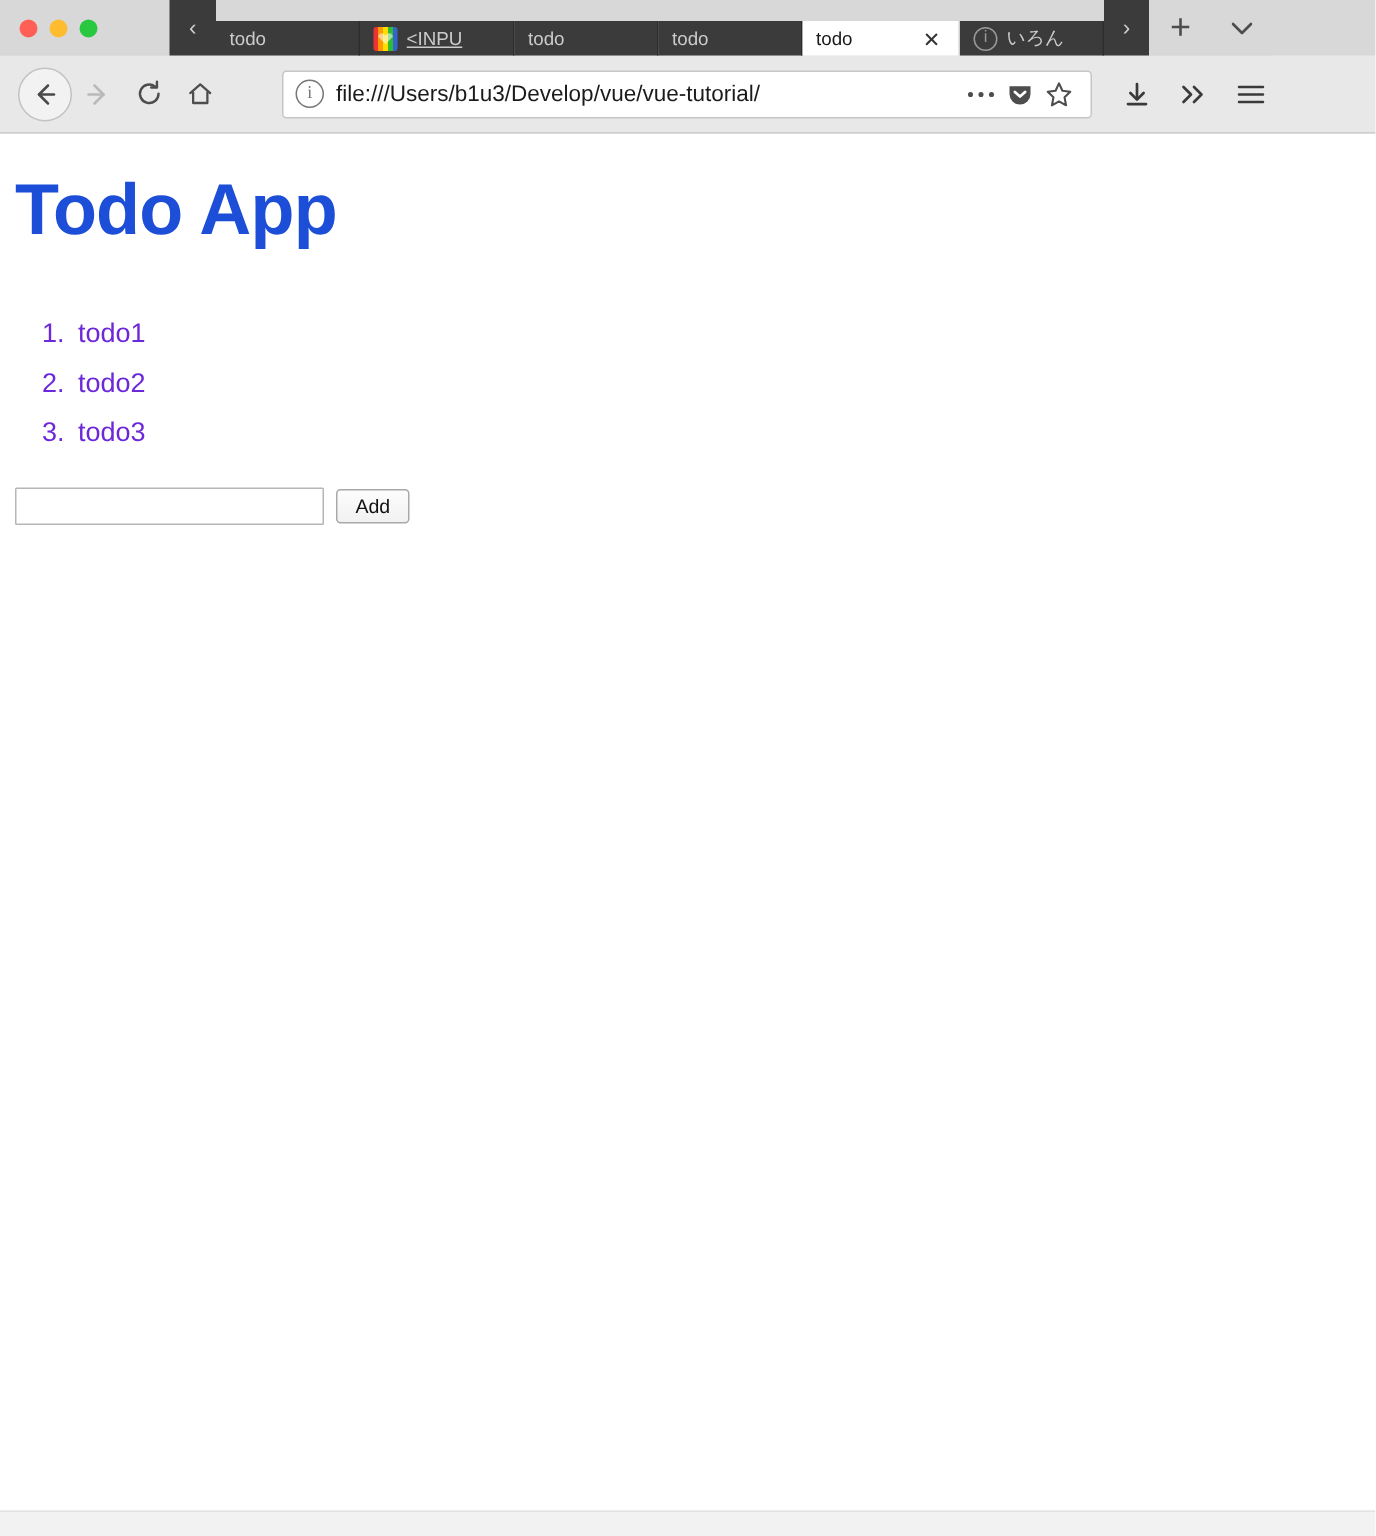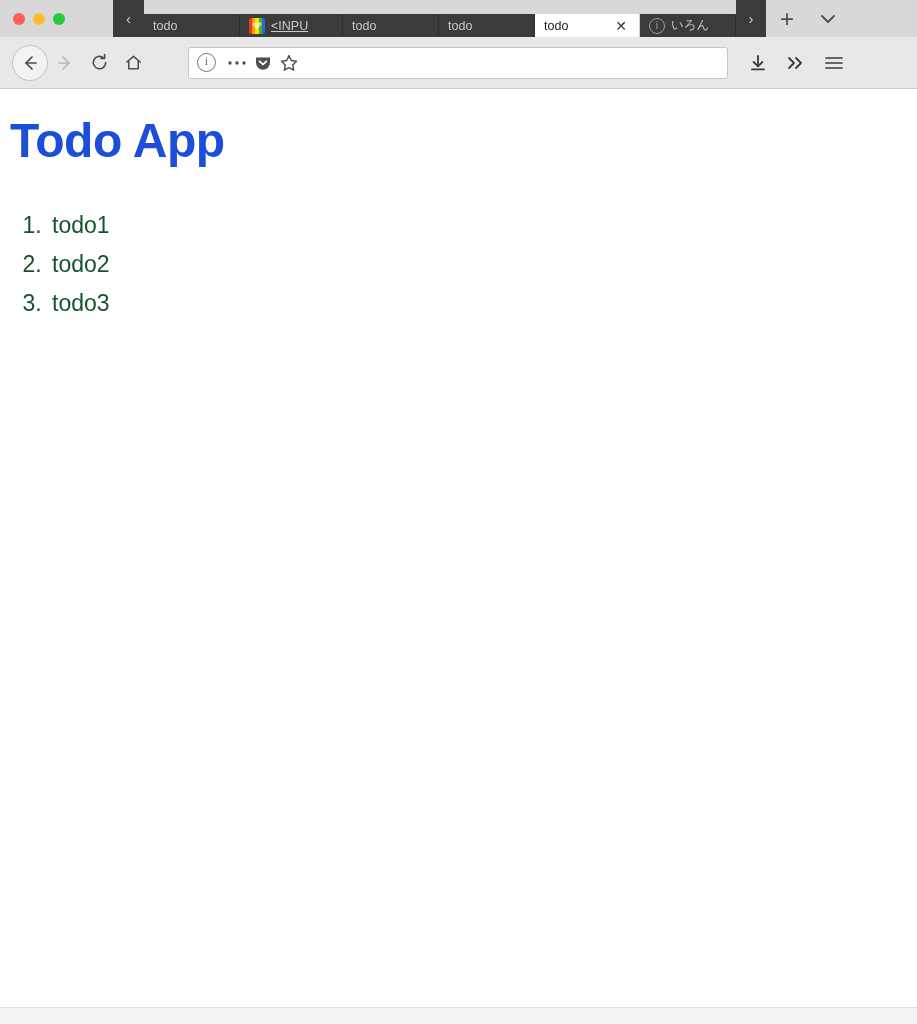"file:///Users/b1u3/Develop/vue/vue-tutor" span.url-text { html: none -> <span>file:///Users/b1u3/Develop/vue/vue-tutorial/</span> }
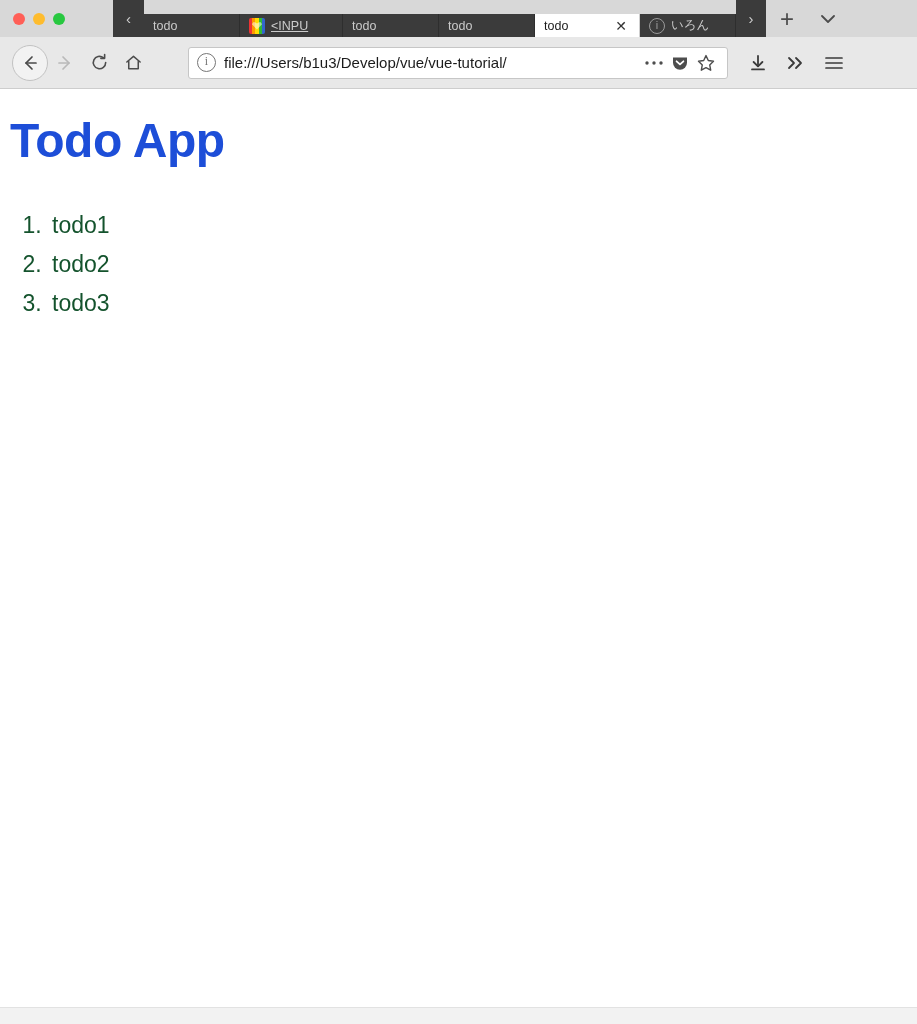"todo1" ol.todo-list { color: #14532d -> #6d28d9; font-size: 23px -> 18px }
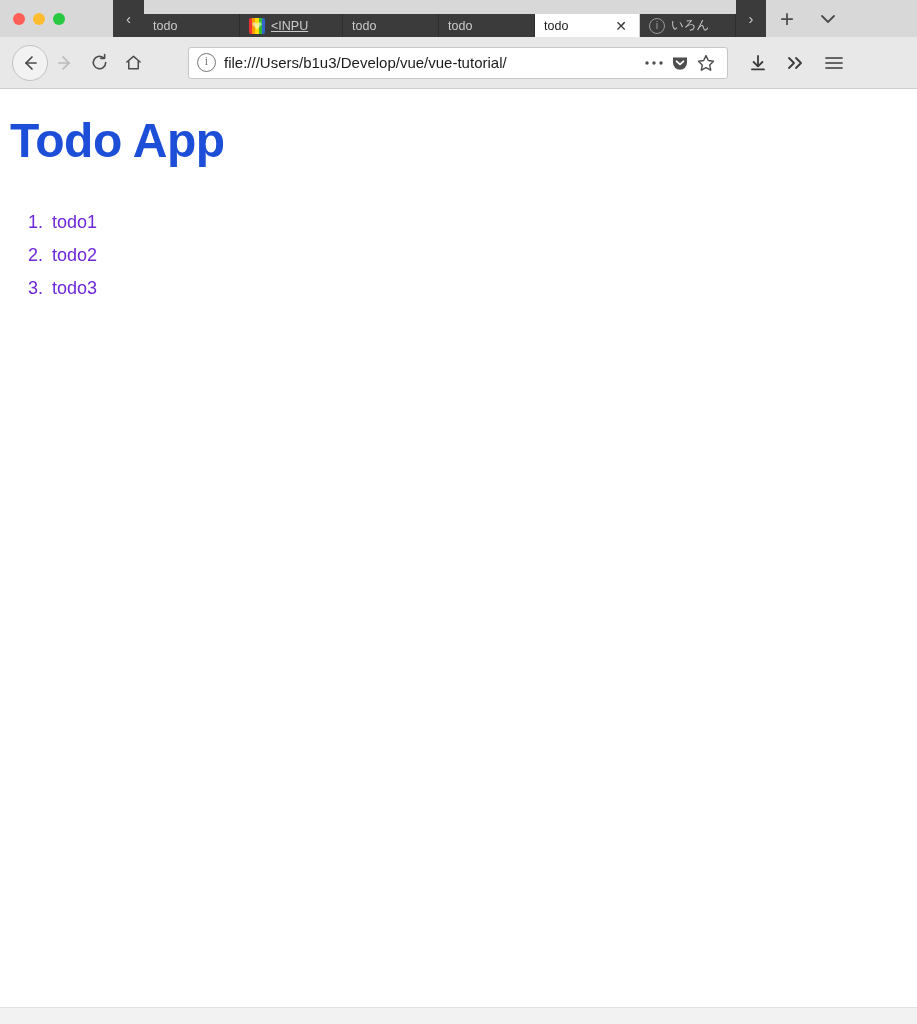"Add" div.add-row { html: none -> <div> <input> <button>Add</button> </div> }
